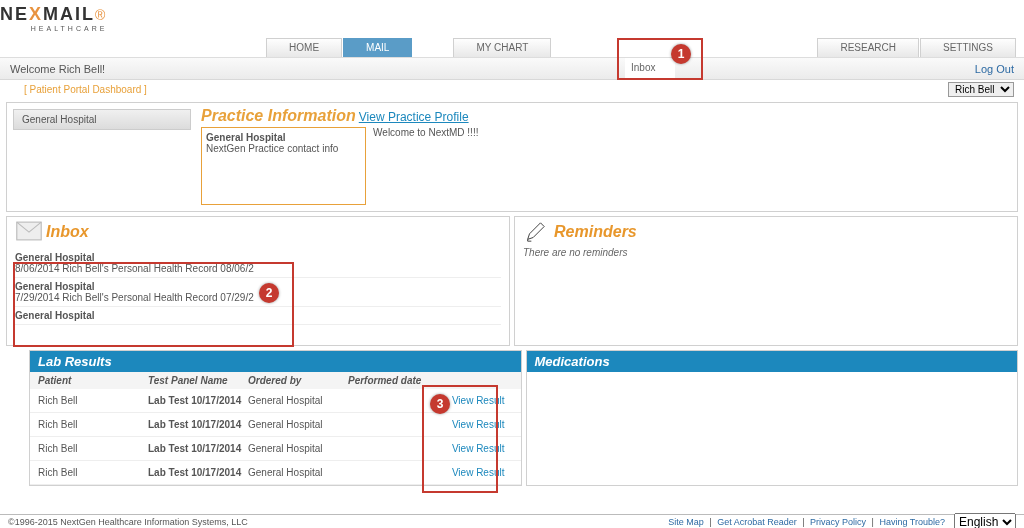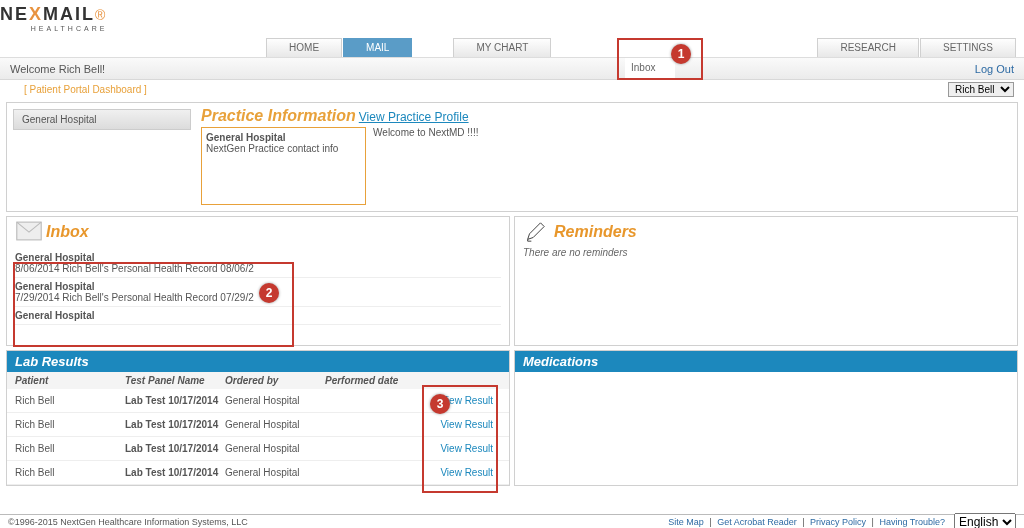"Lab Results" .two-col { margin-left: none -> 23px }
